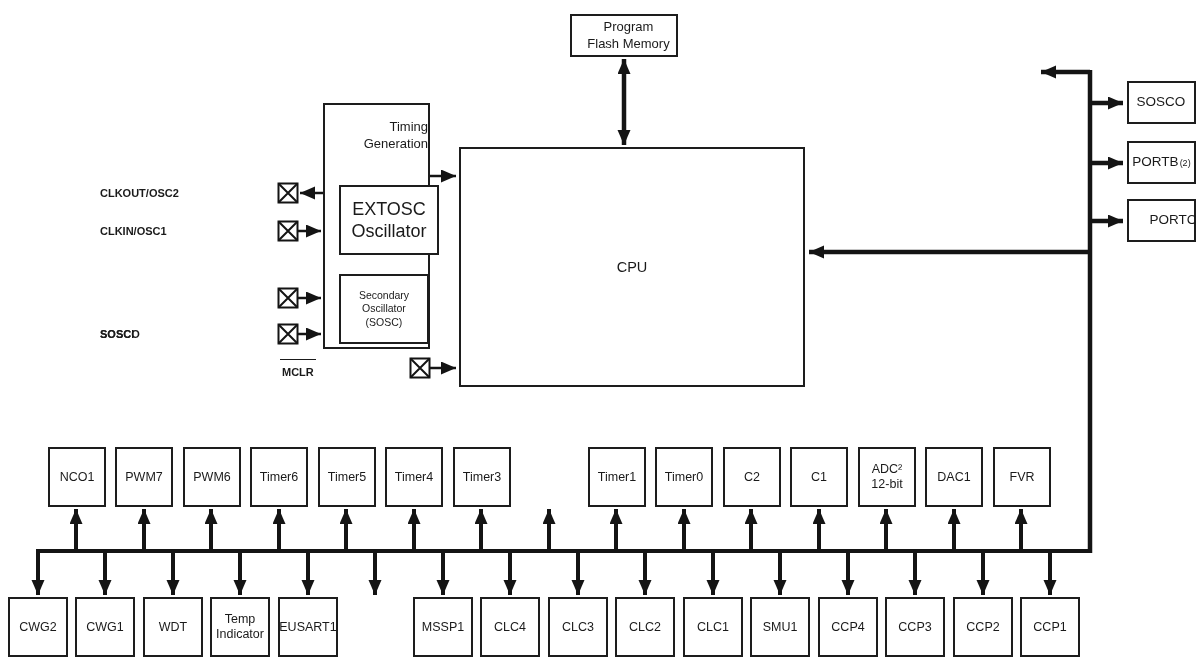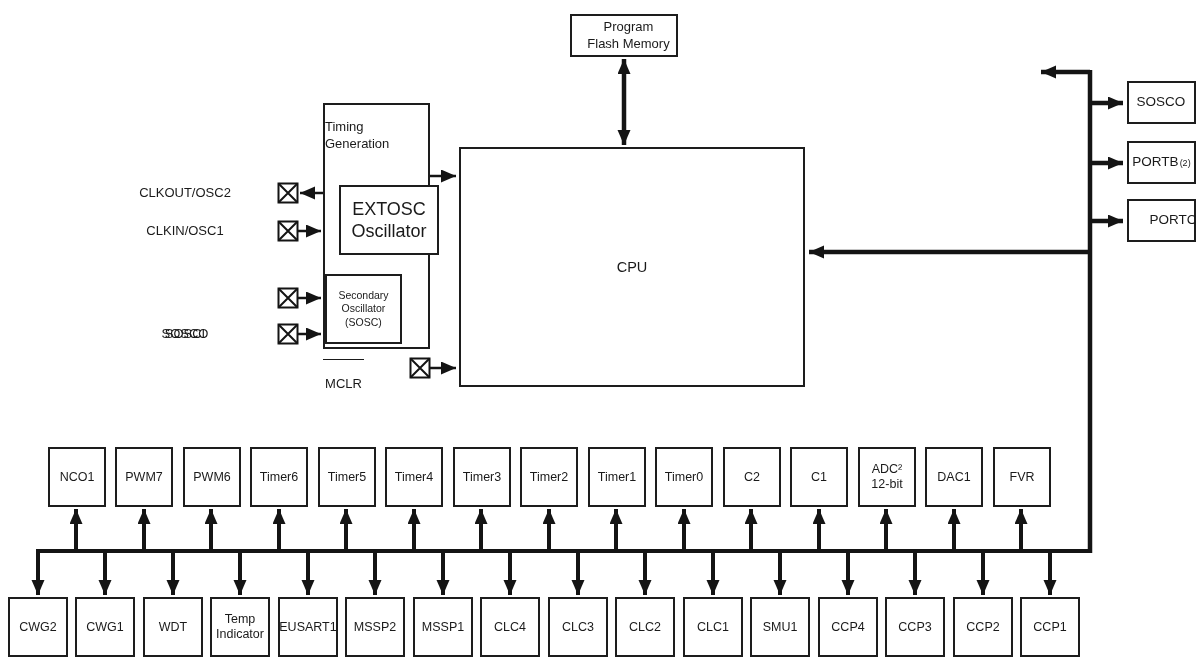"Timing" .timing-label { text-align: left -> right }
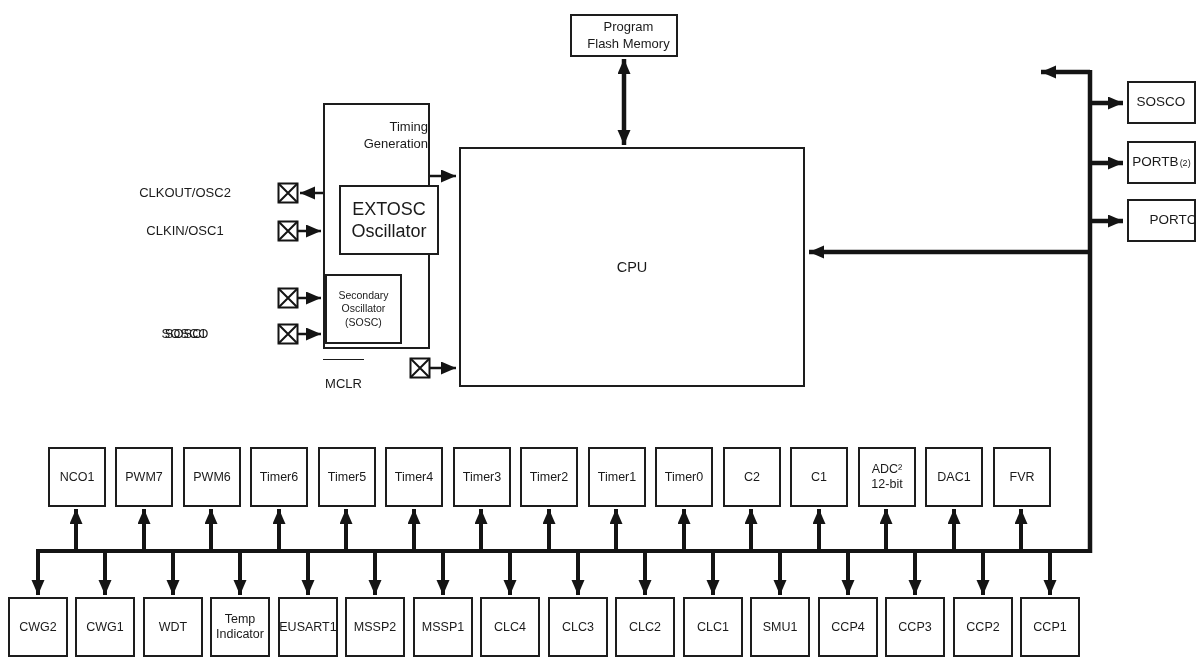"CLKOUT/OSC2" .pinlabel { font-size: 13px -> 11px; font-weight: none -> bold; text-align: center -> left }
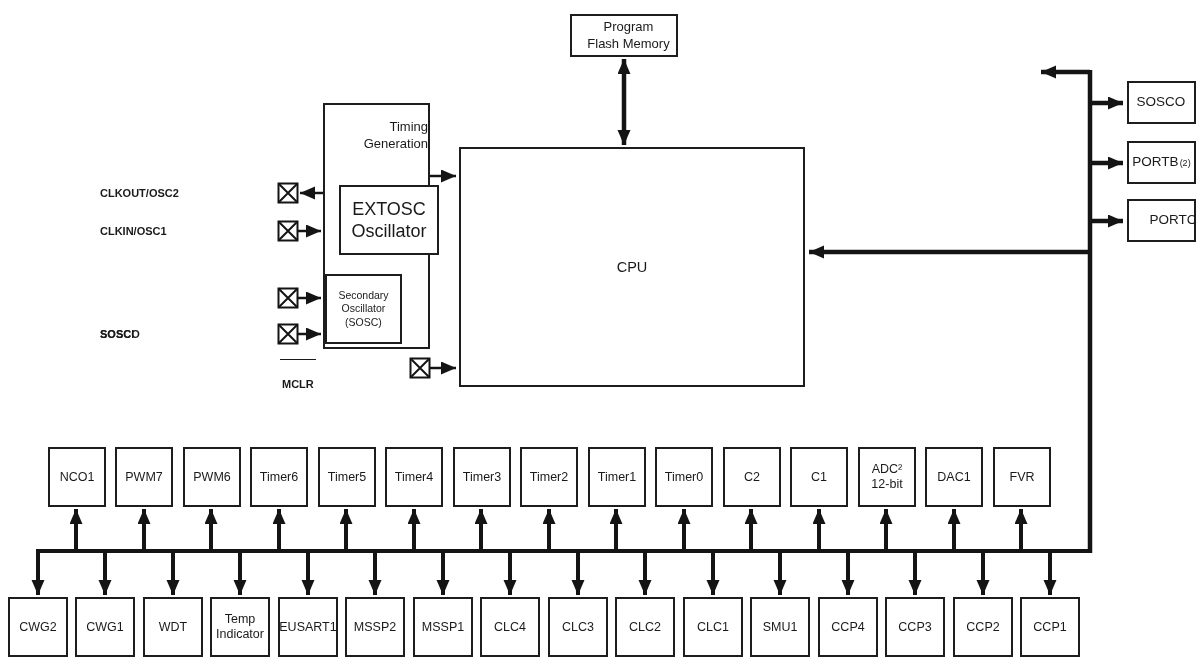"Secondary" #box-sosc { left: 0 -> 14px; width: 77px -> 90px }
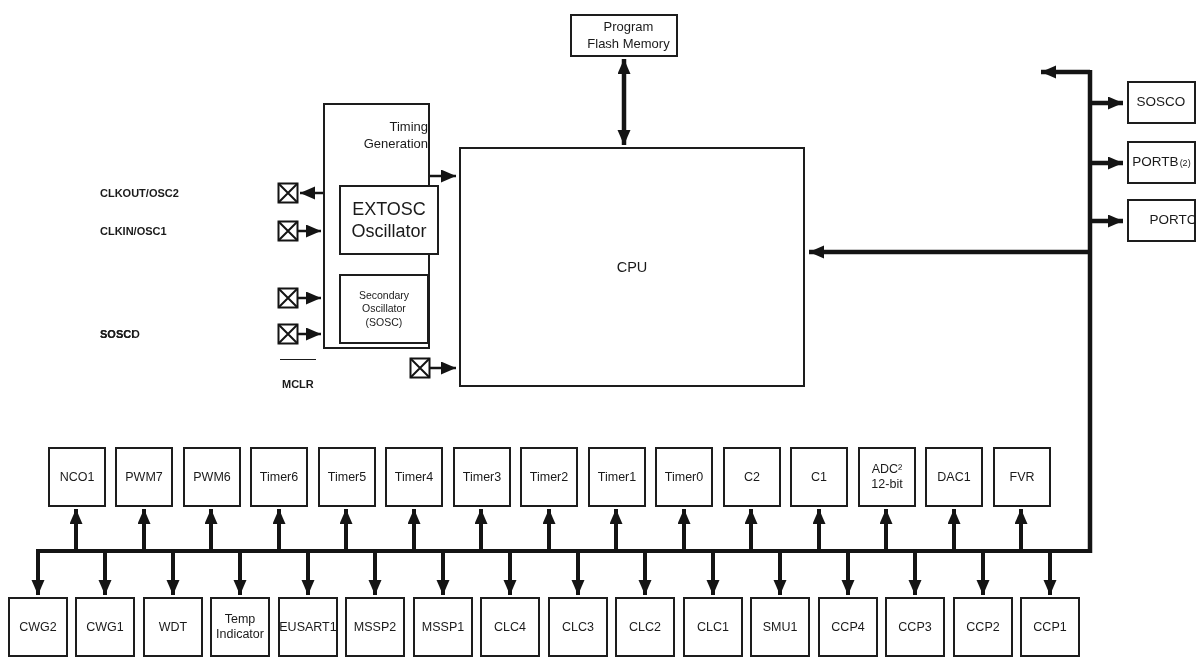"MCLR" .overline { padding: 16px 2px -> 4px 2px }
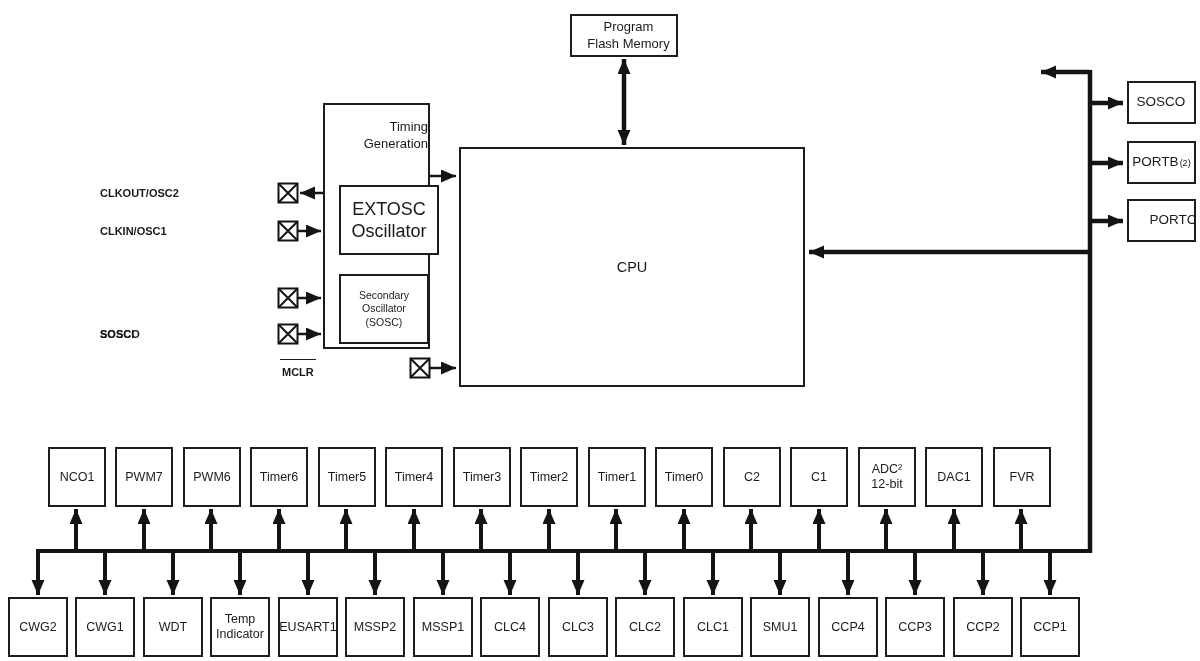"Timer2" div.pbox { html: <div>Timer2</div> -> none }
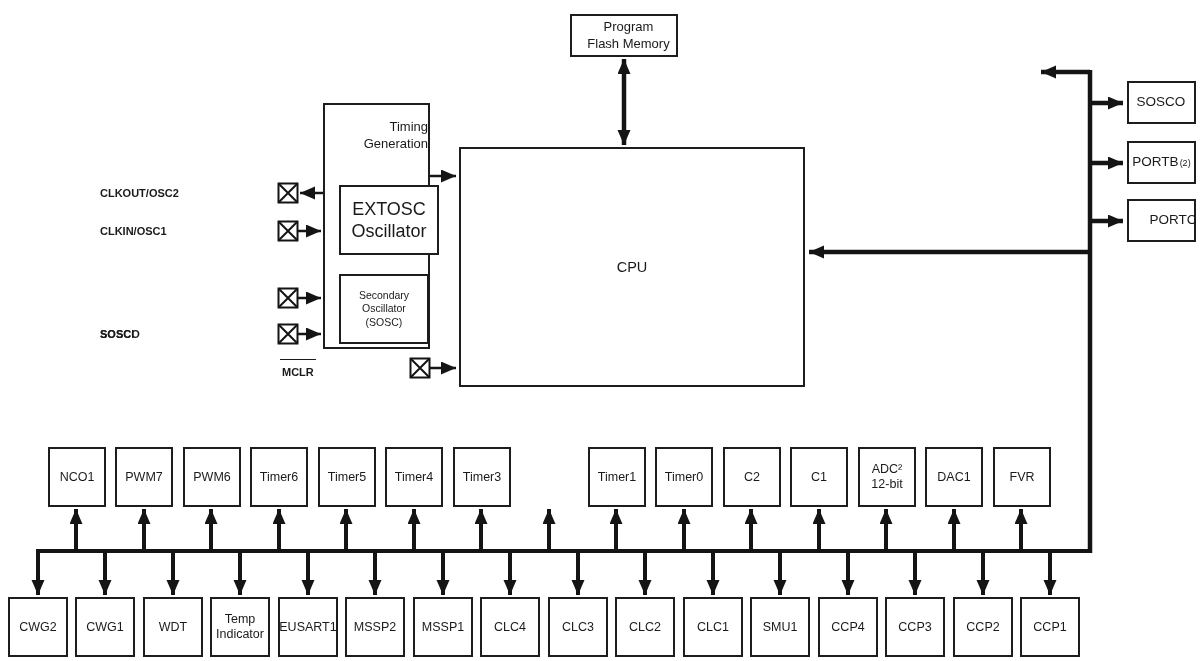"MSSP2" div.pbox { html: <div>MSSP2</div> -> none }
